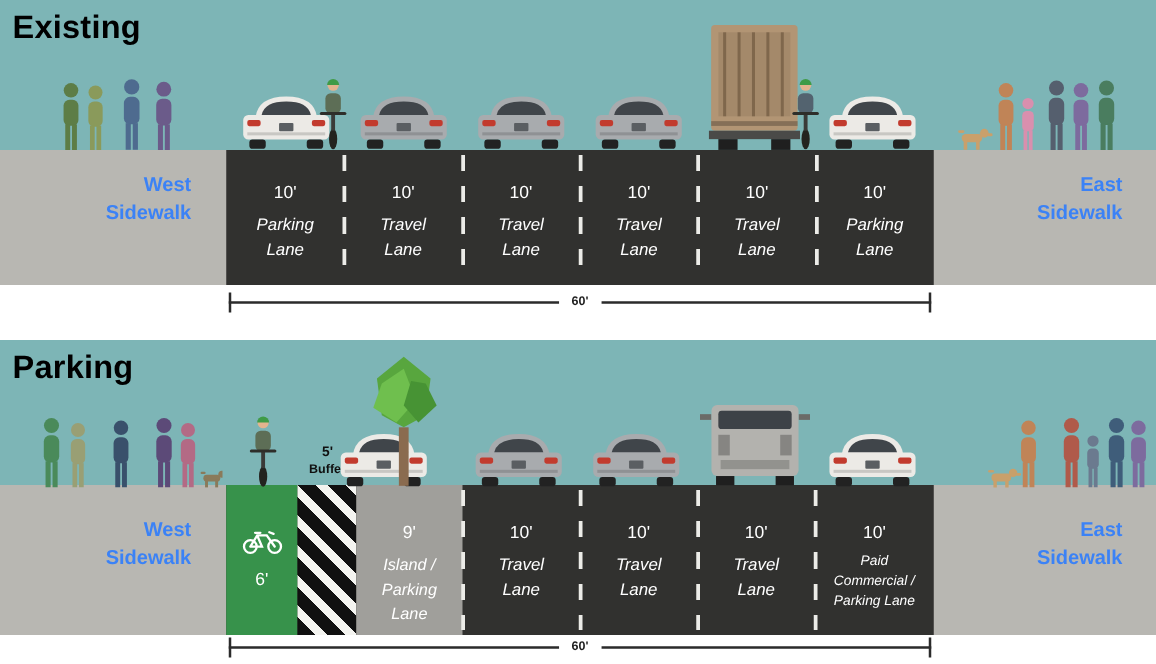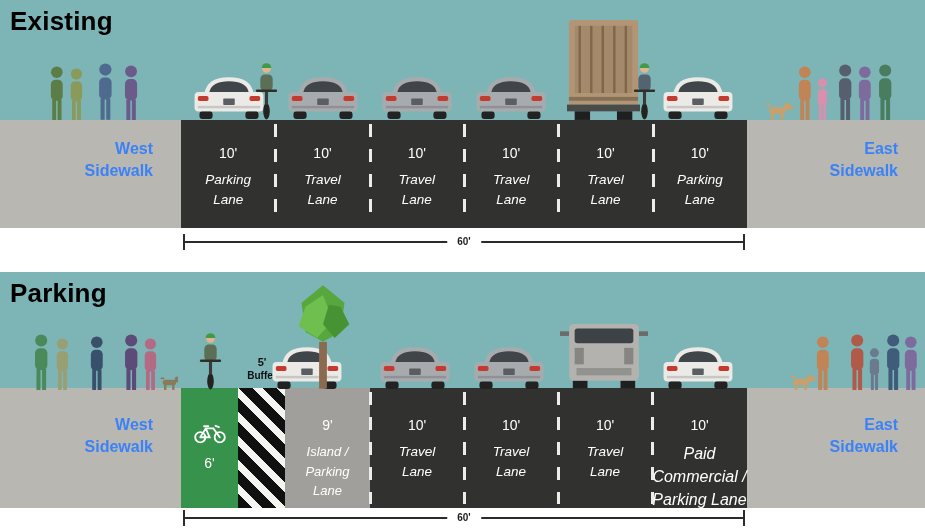"Paid" .lane-name-small { font-size: 16px -> 11px }
